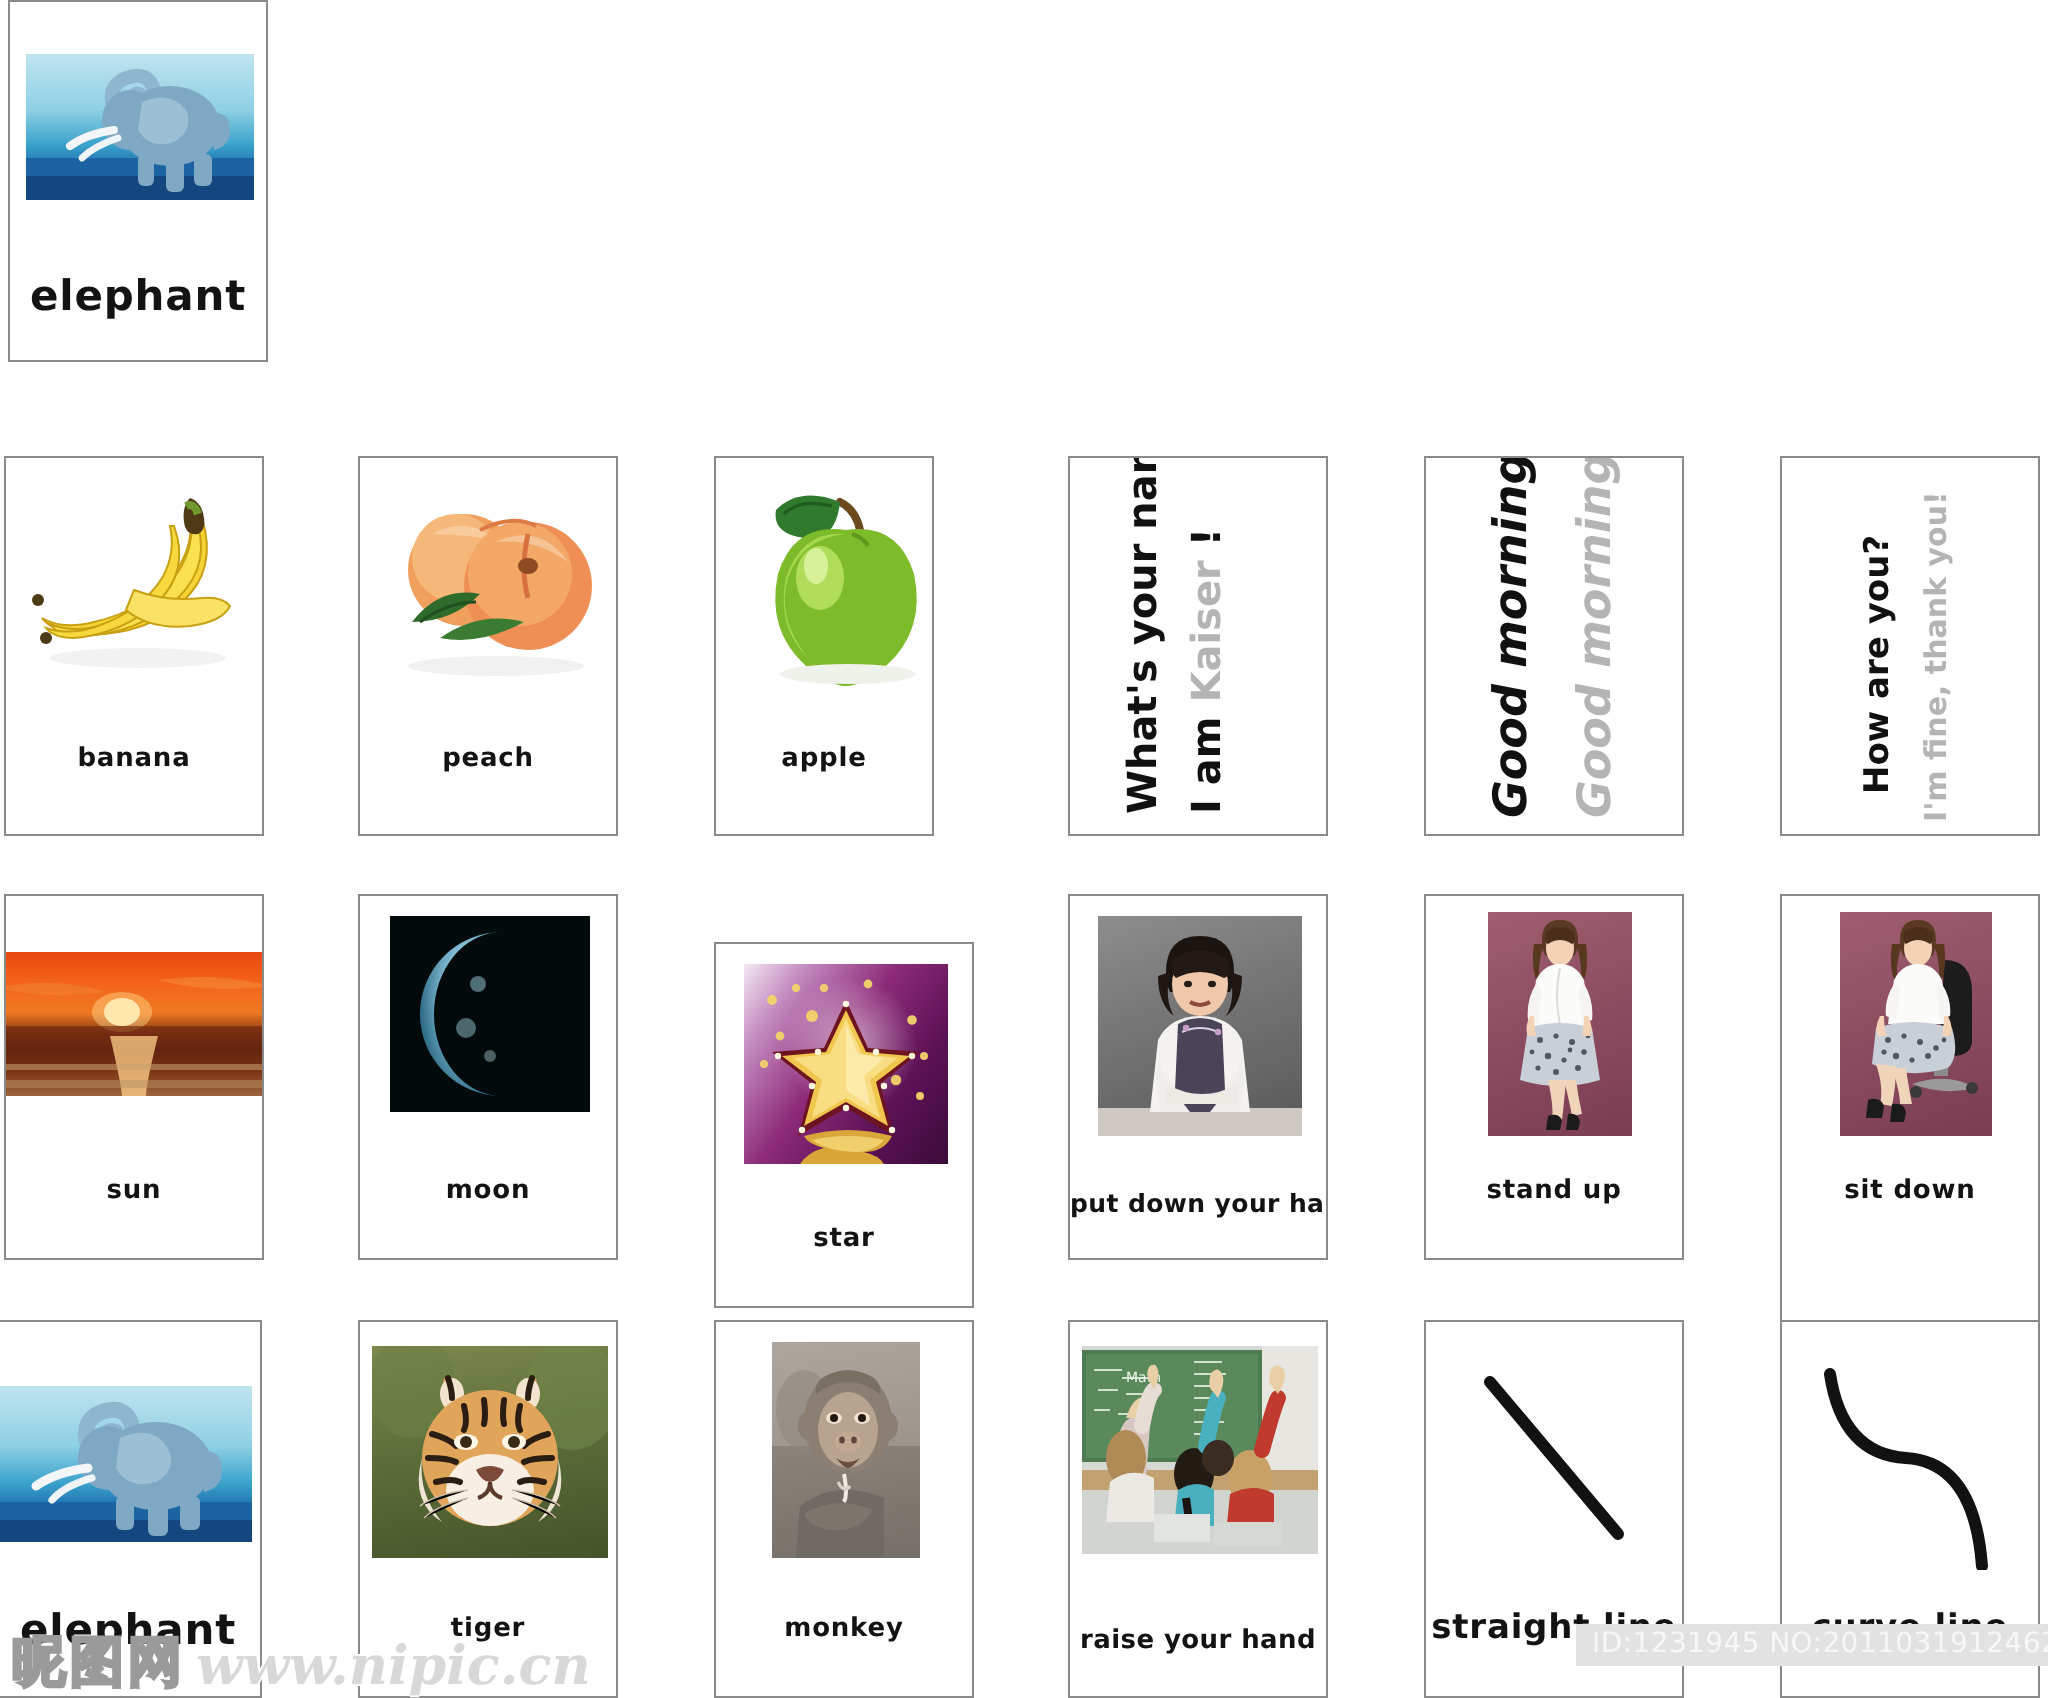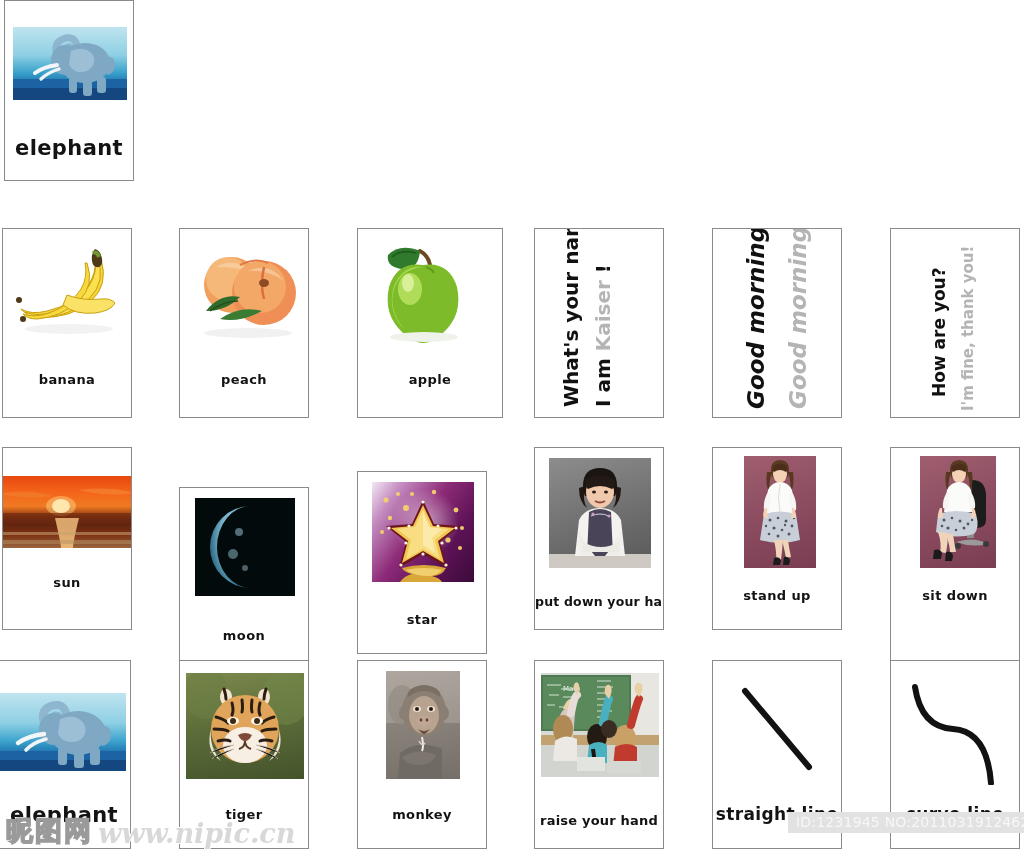"apple" div.card { width: 146px -> 110px }
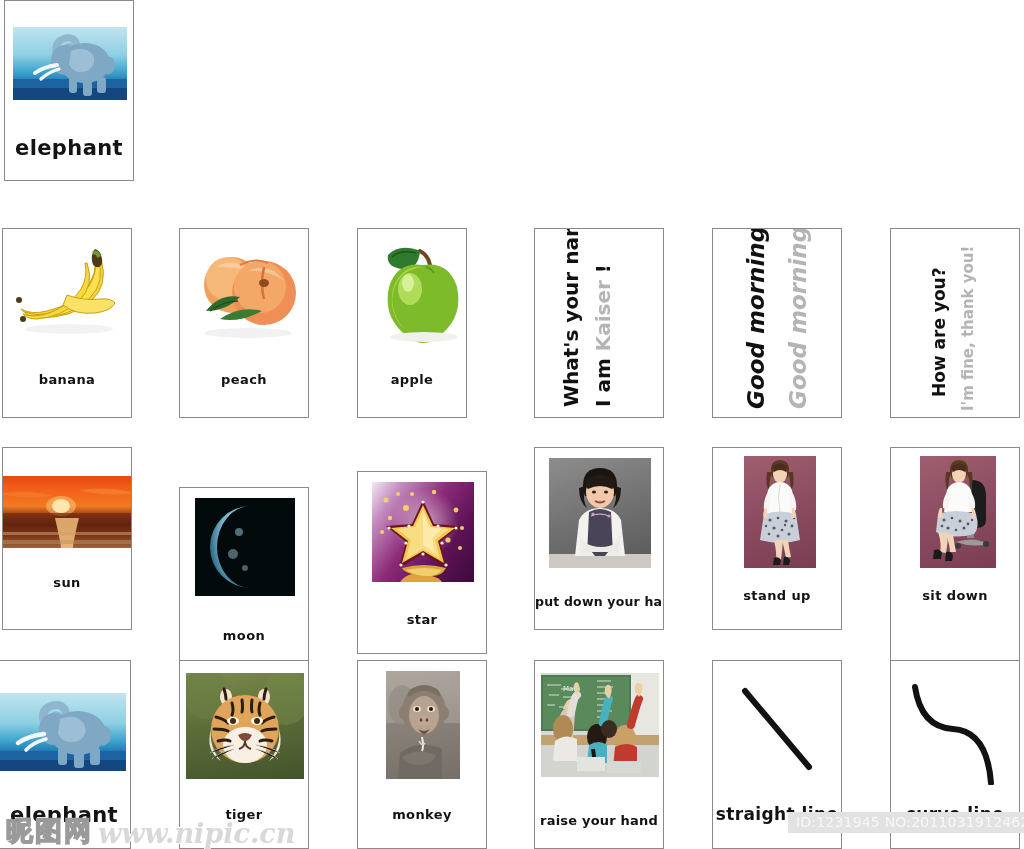"sun" div.card-label { top: 127px -> 140px }
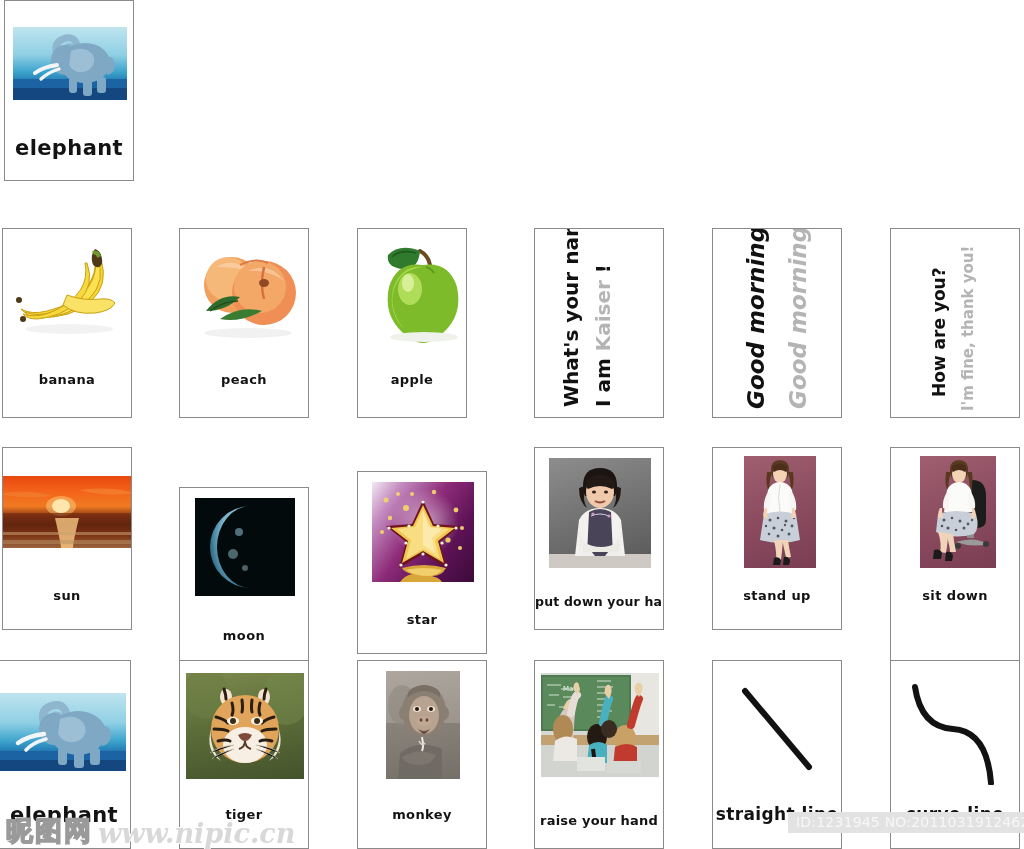"moon" div.card { margin-top: 40px -> none }
